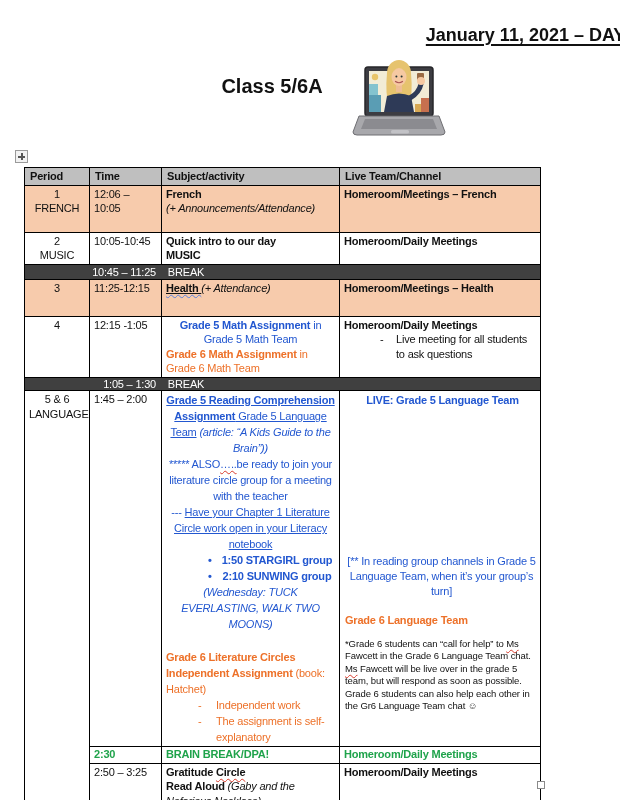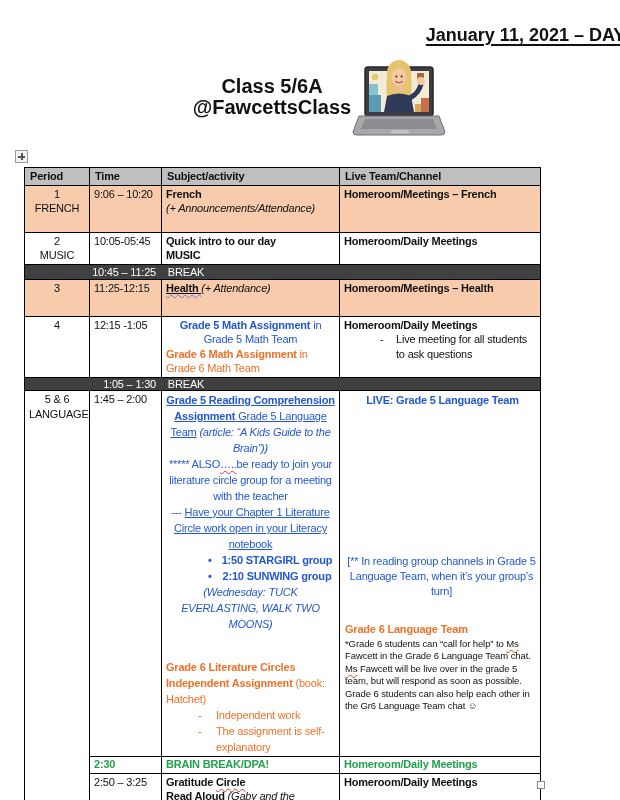"@FawcettsClass" div { html: <div>@FawcettsClass</div> -> none }
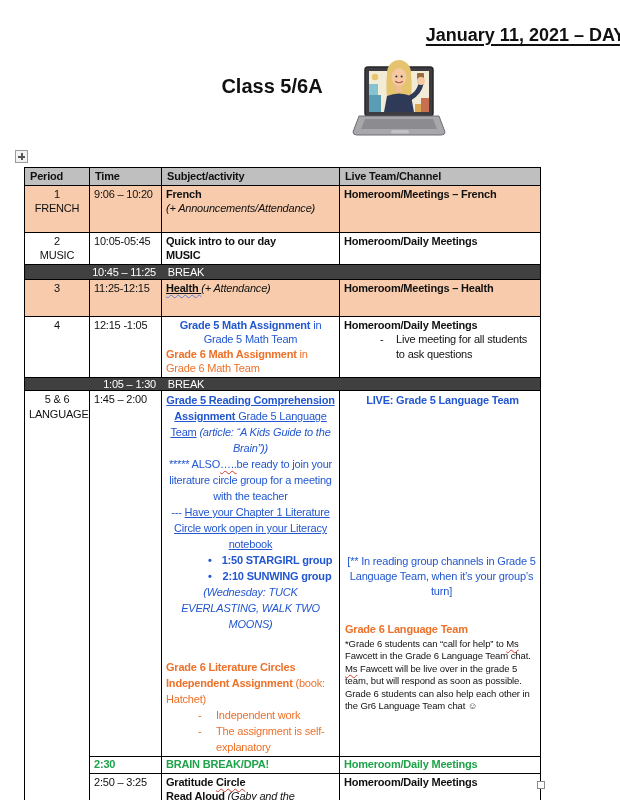"9:06 – 10:20" td.peach { text: 9:06 – 10:20 -> 12:06 – 10:05 }
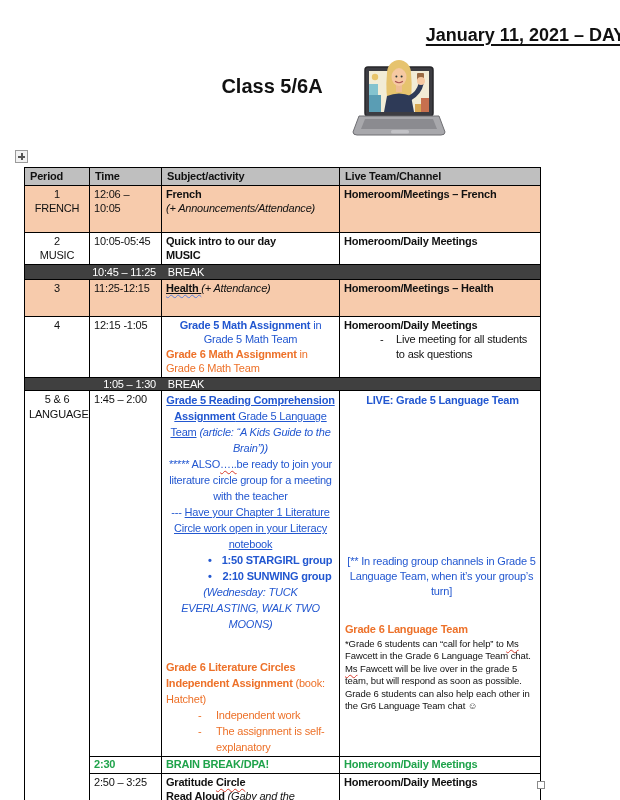"10:05-05:45" td.c-time { text: 10:05-05:45 -> 10:05-10:45 }
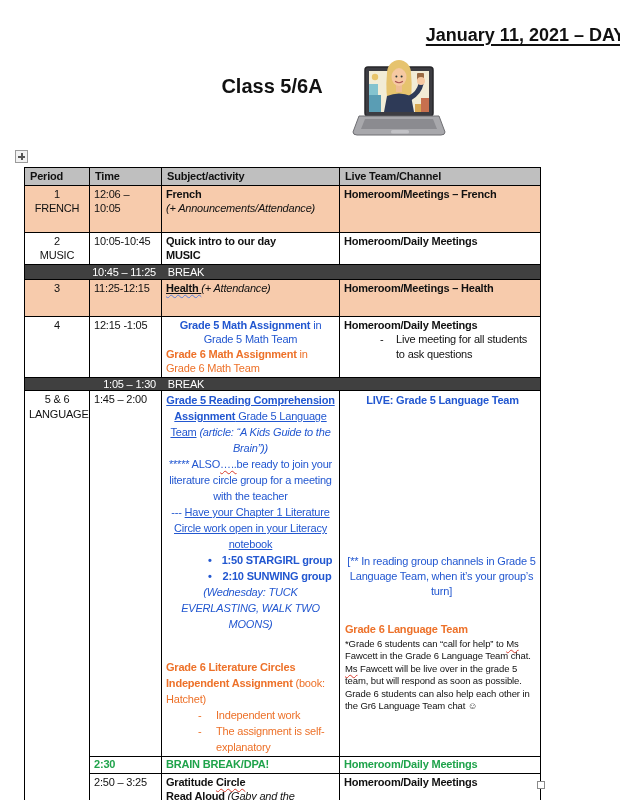"Grade 6 Language Team" .lang-live .g6team { top: 231px -> 222px }
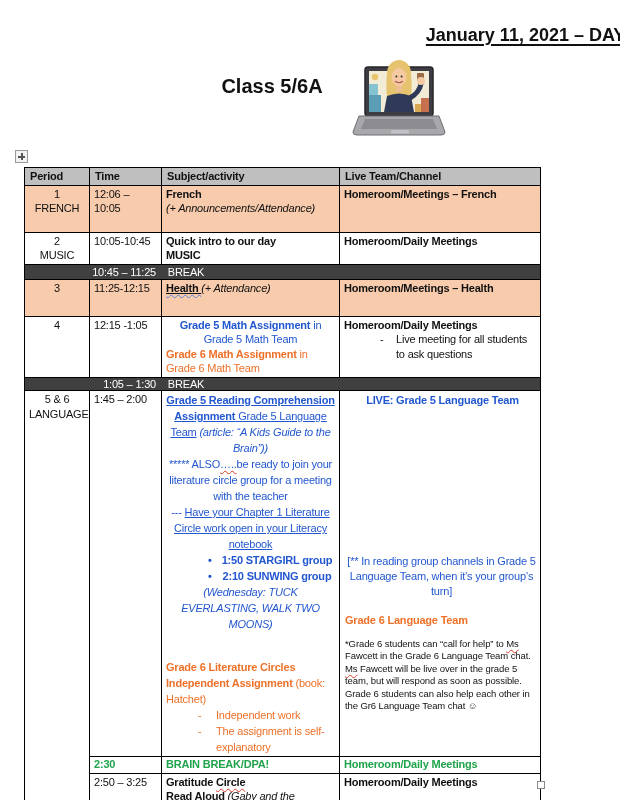"Grade 6 Literature Circles Independent" .g6-para { margin-top: 27px -> 17px }
